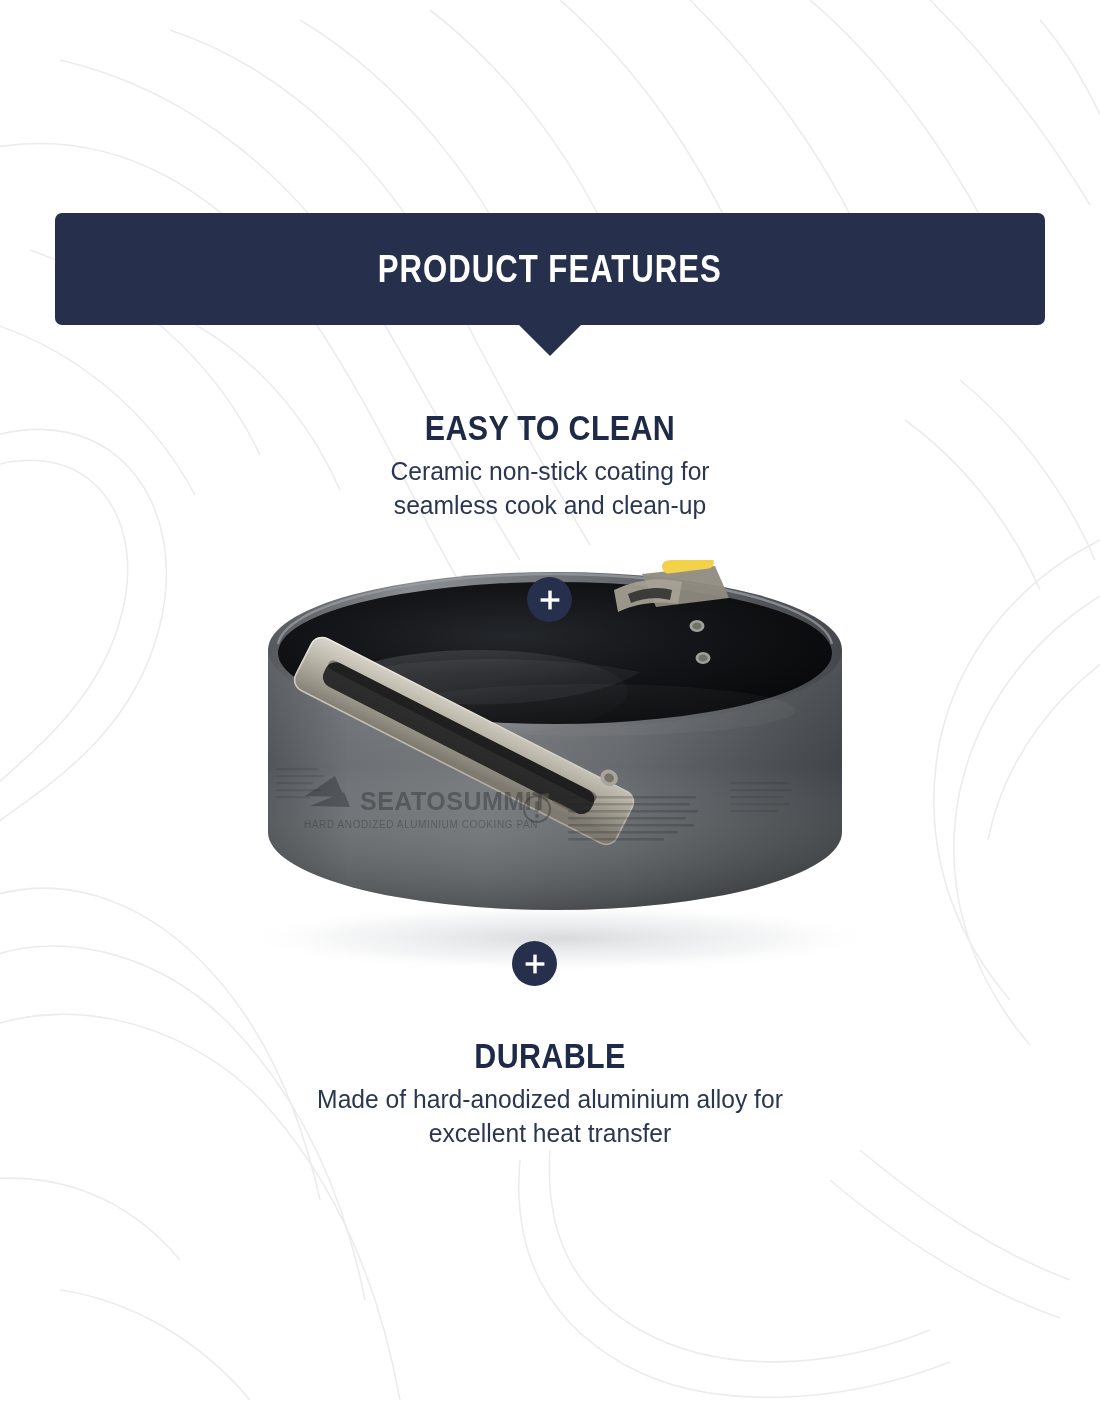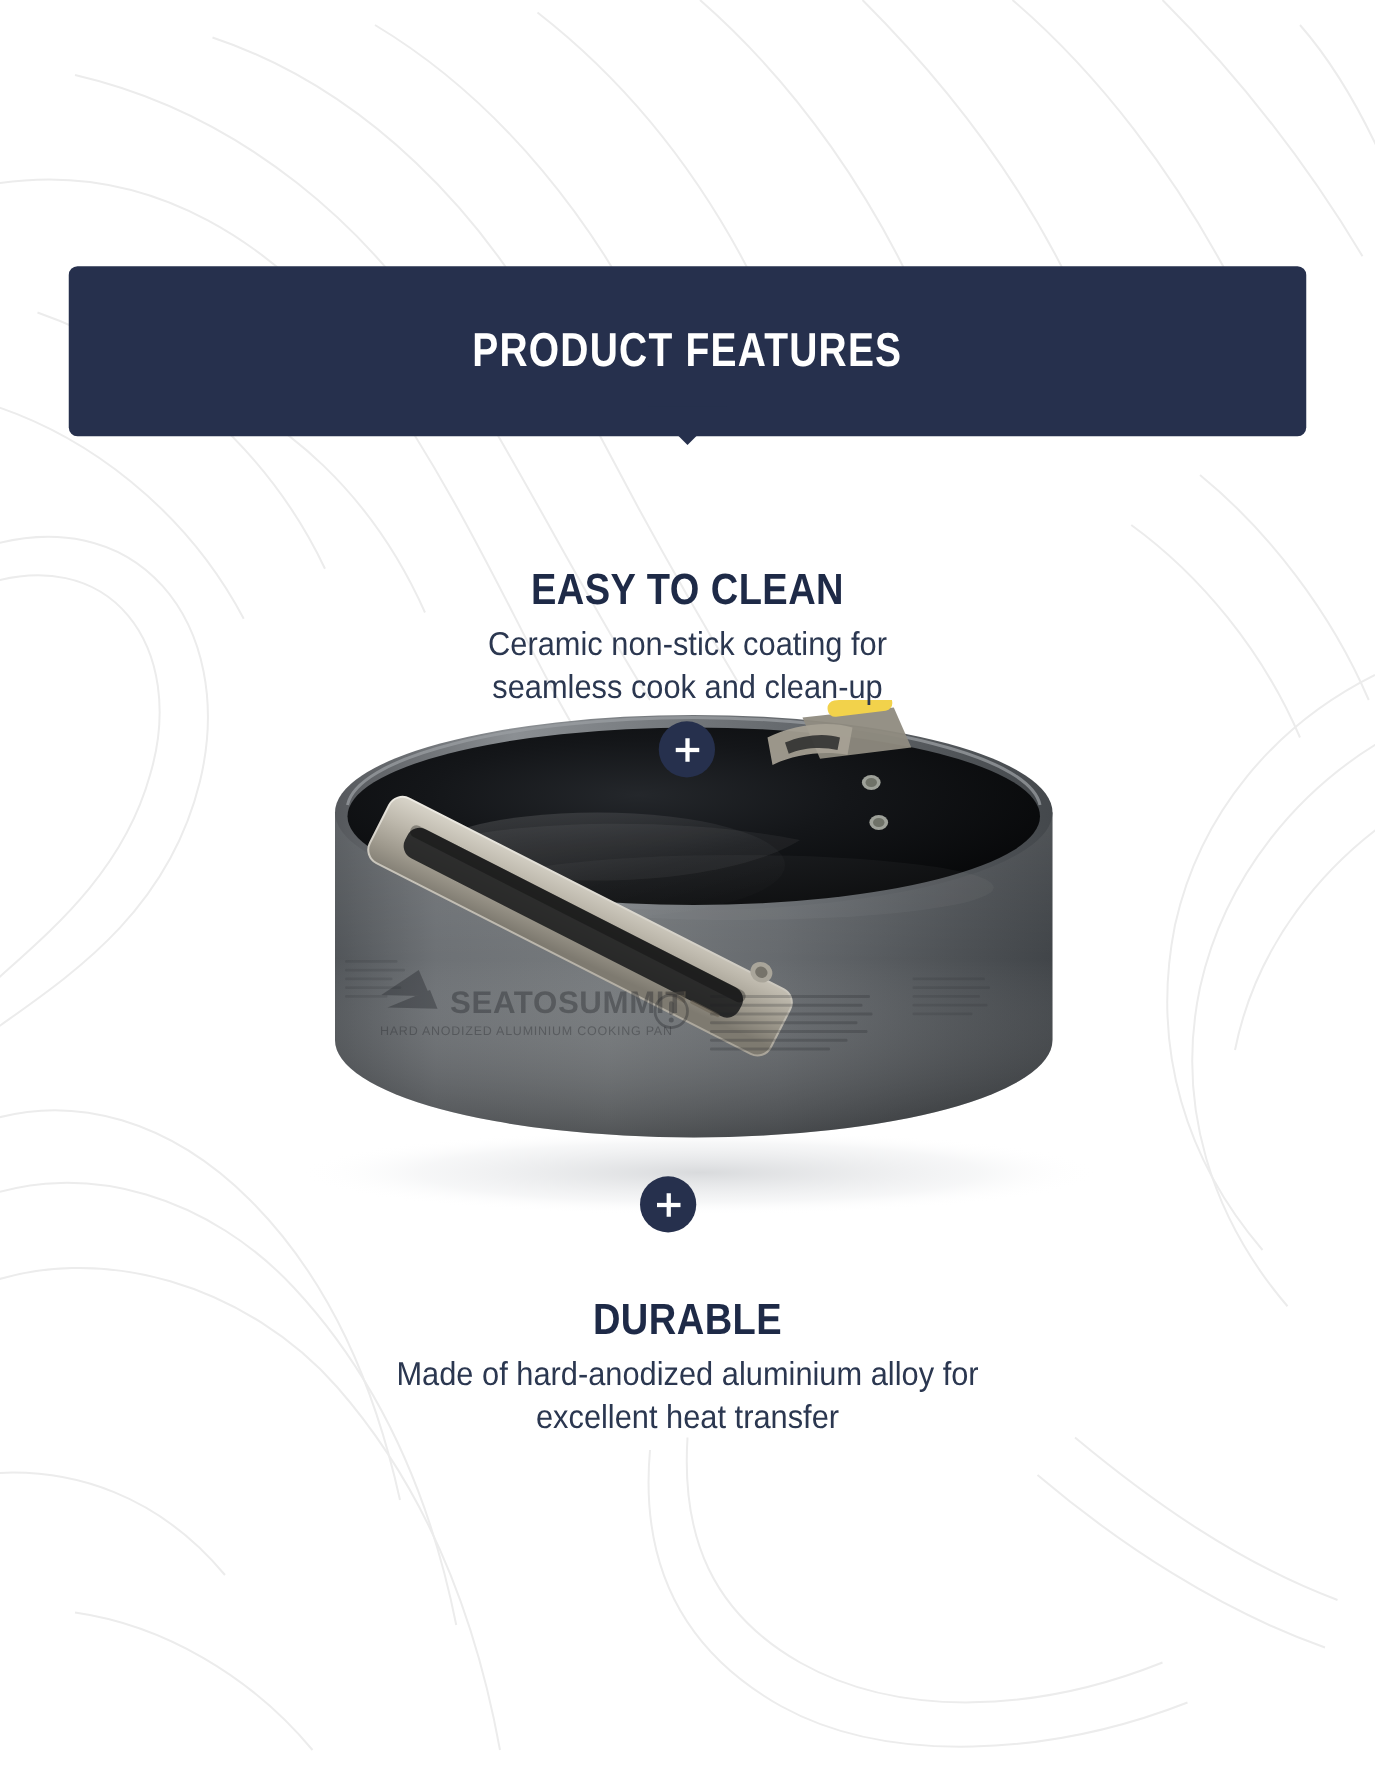"PRODUCT FEATURES" .banner { height: 136px -> 112px }
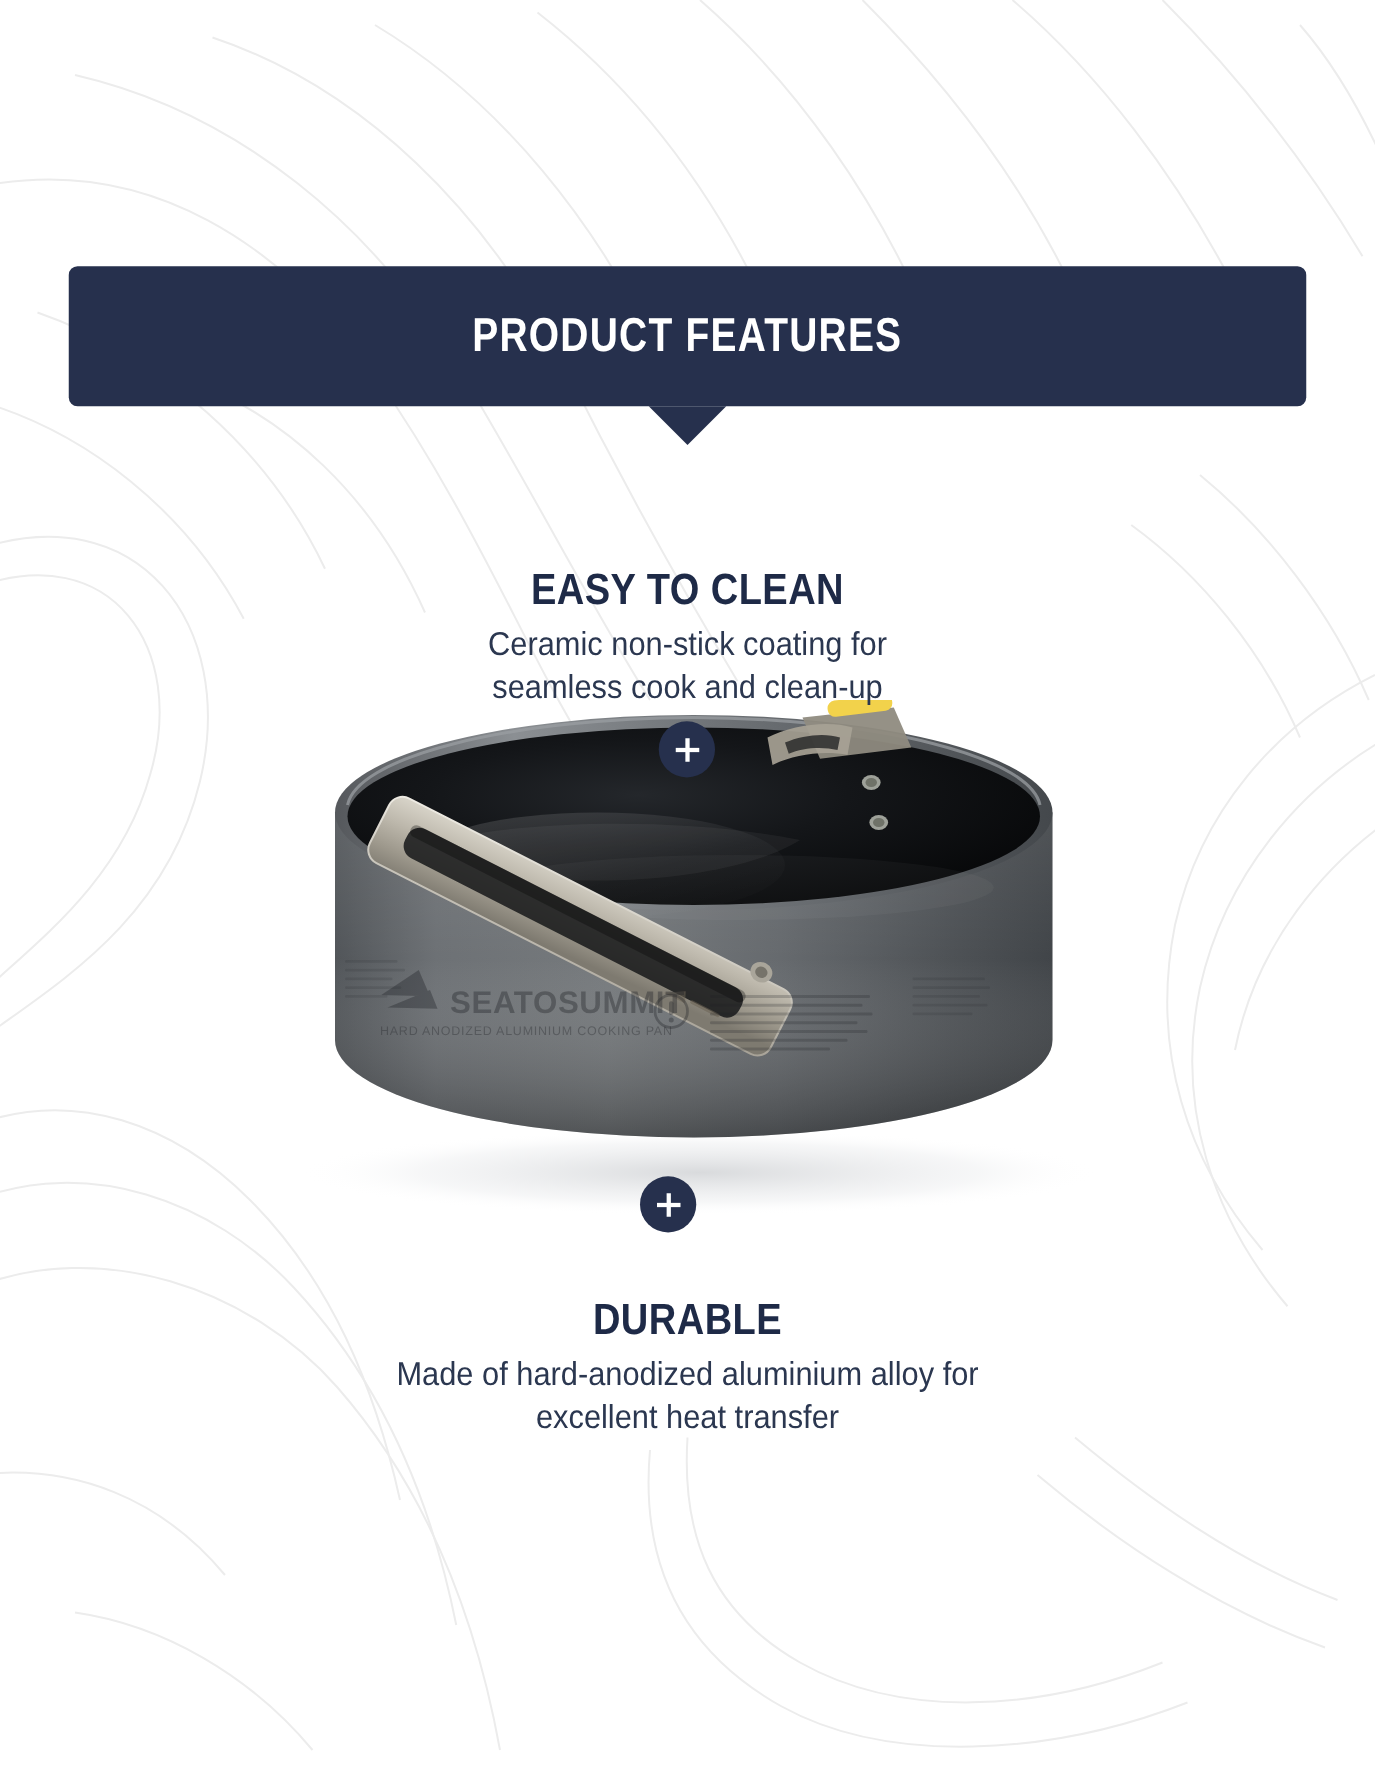"EASY TO CLEAN" #feature-clean { margin-top: 44px -> none }
